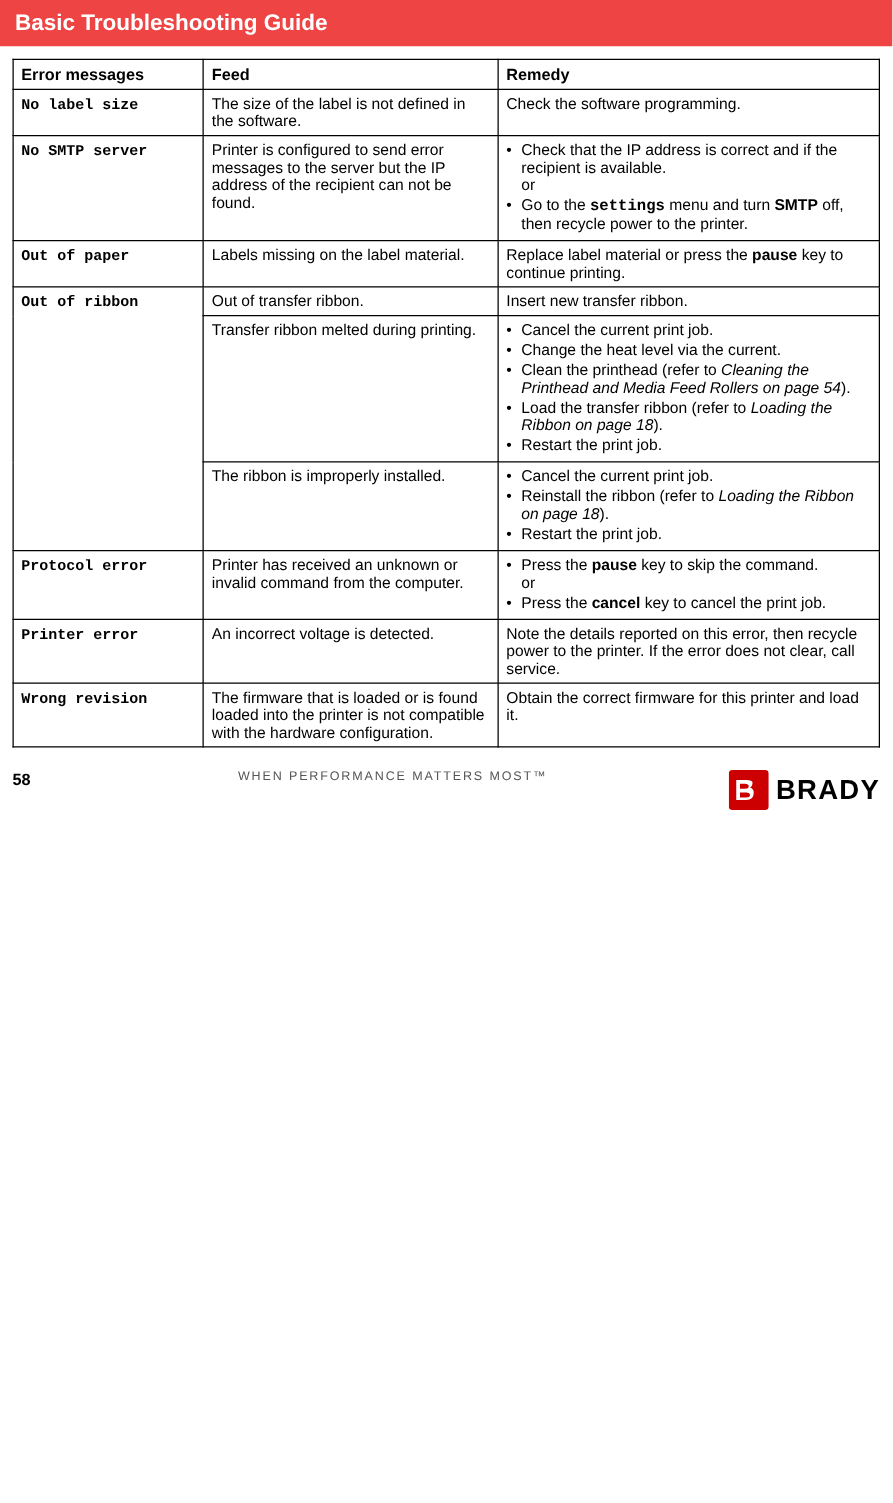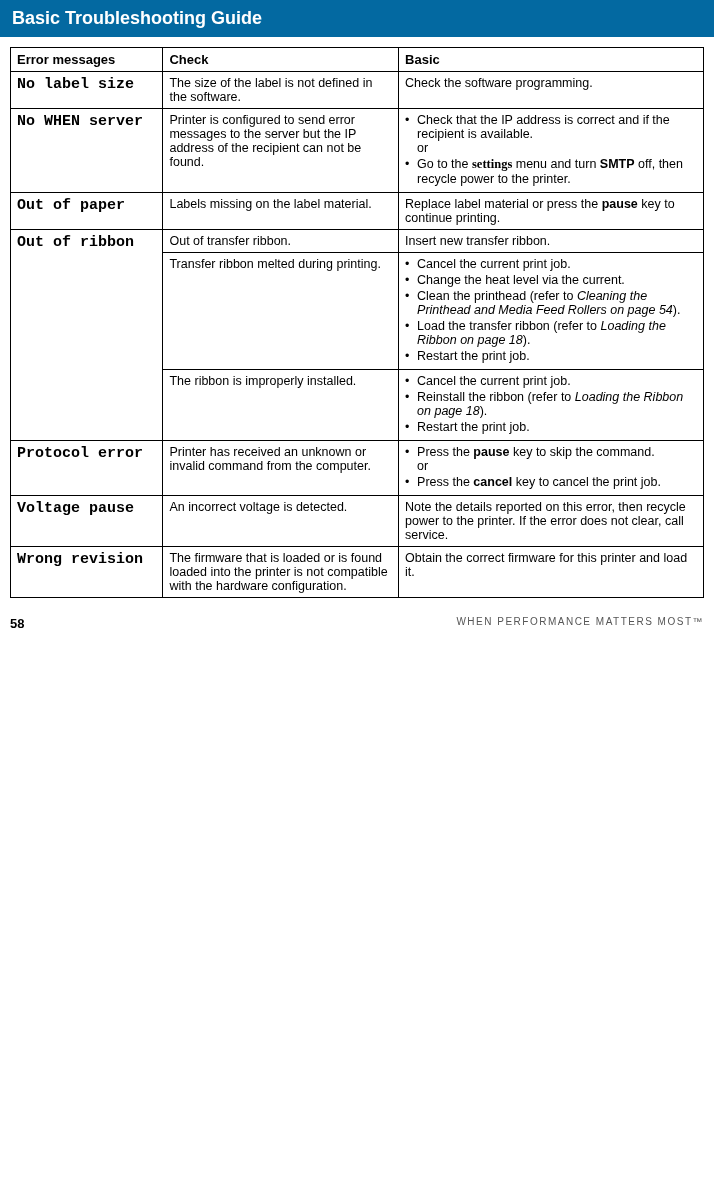"Basic Troubleshooting Guide" .page-header { background: #0369a1 -> #ef4444 }
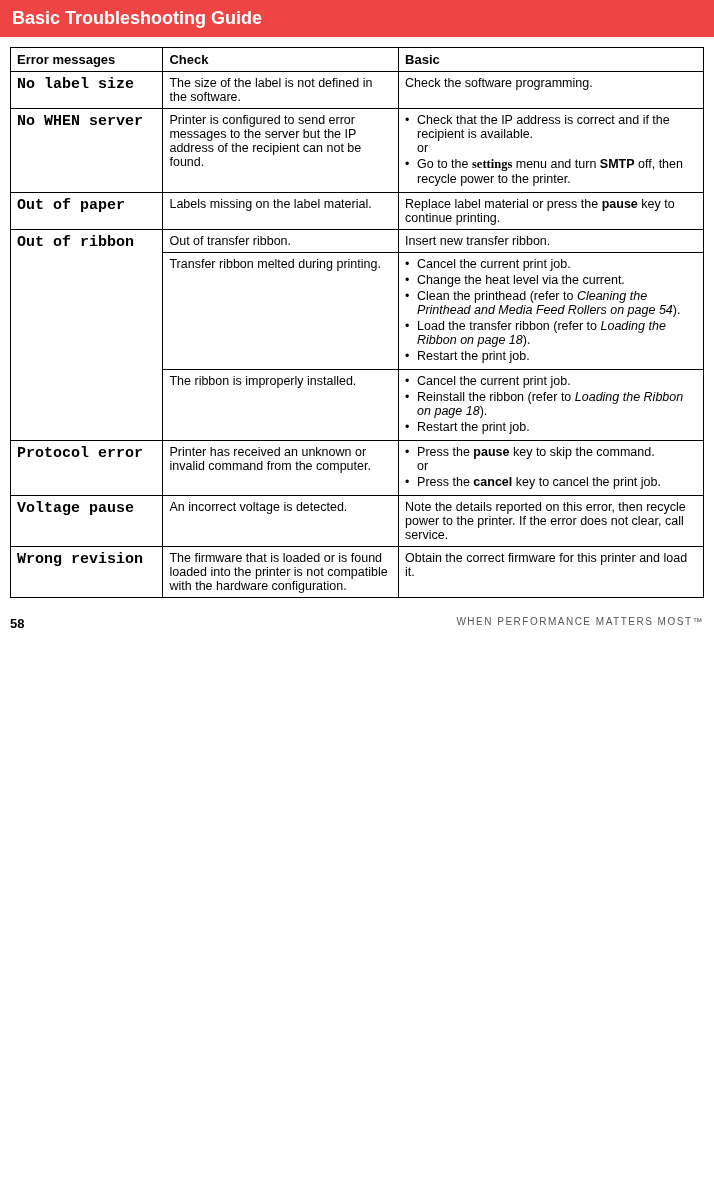"Check" th { text: Check -> Feed }
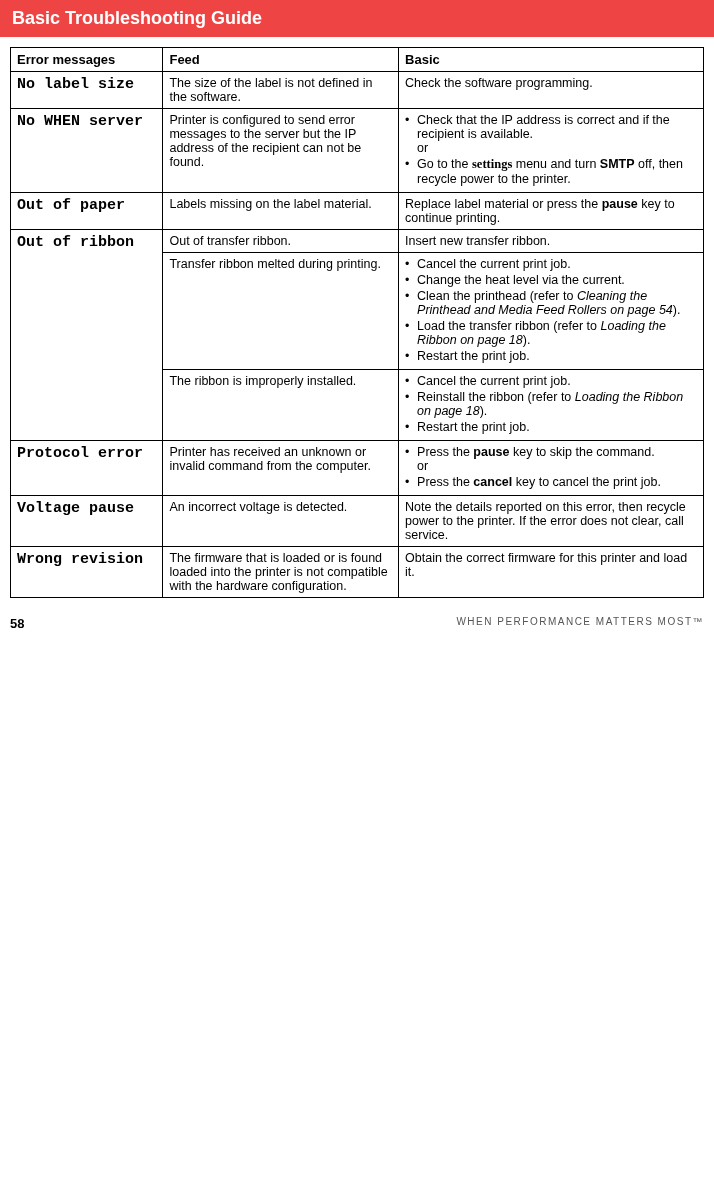"Basic" th { text: Basic -> Remedy }
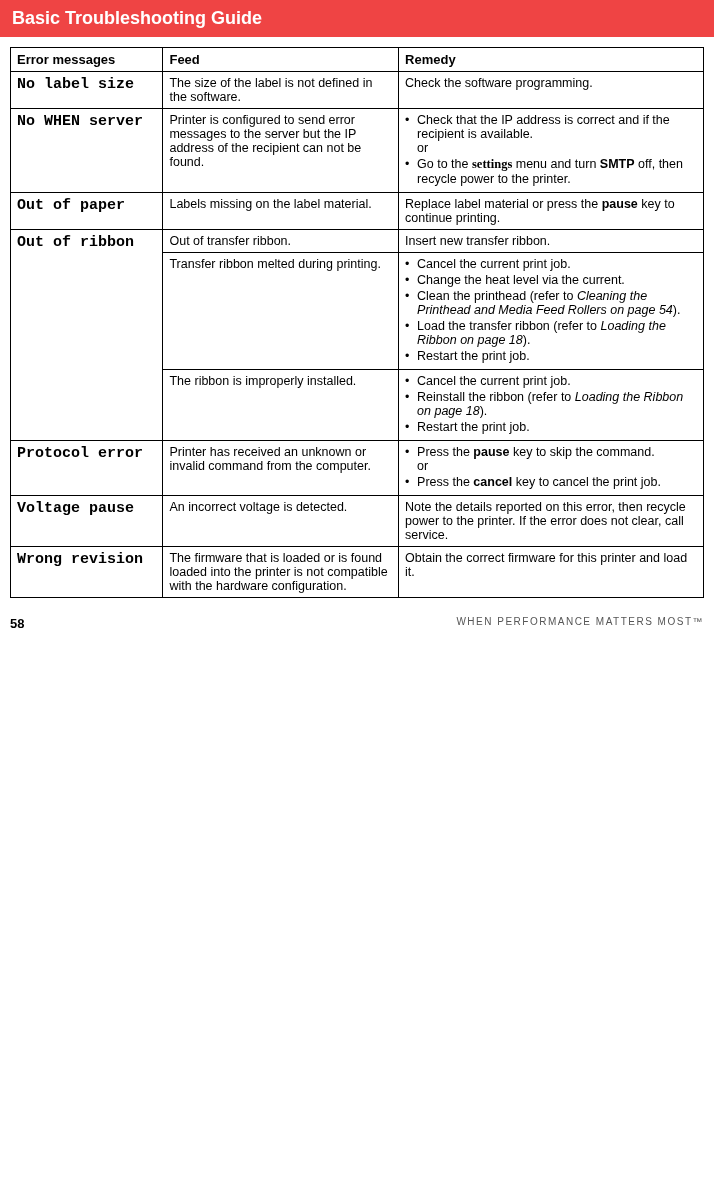"No label size" .error-code { font-size: 15px -> 12px }
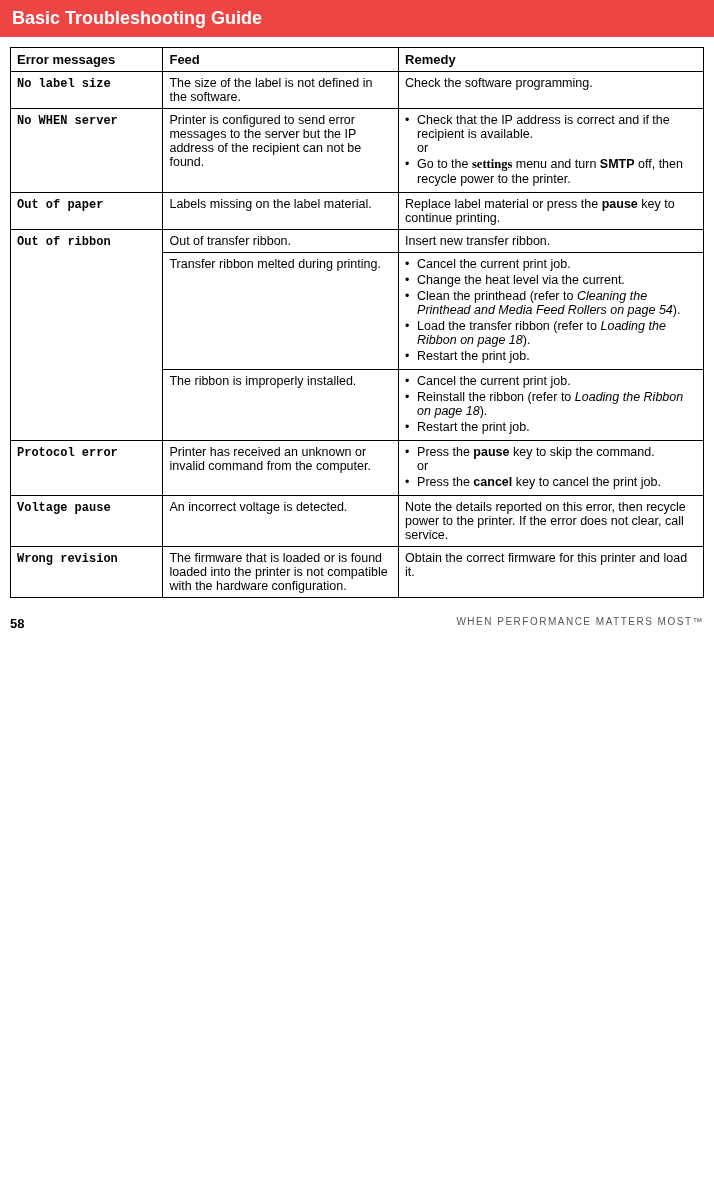"No WHEN server" span.error-code { text: WHEN -> SMTP }
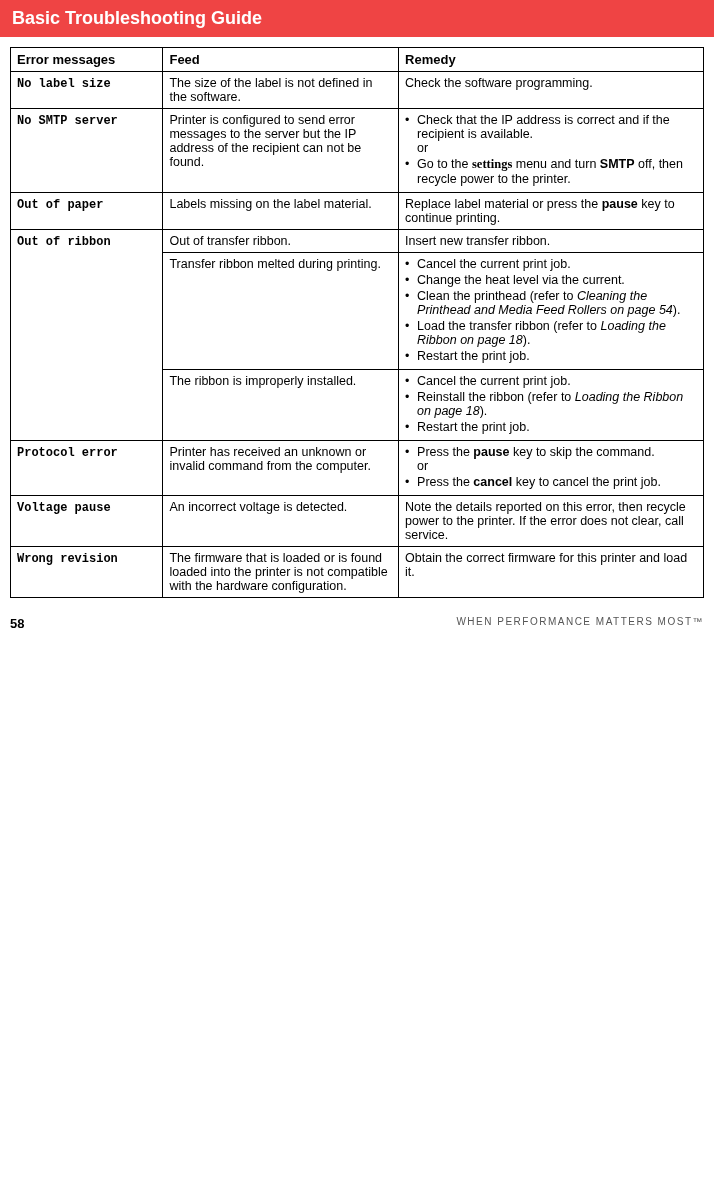"settings" code { font-family: Liberation Serif, serif -> Liberation Mono, monospace }
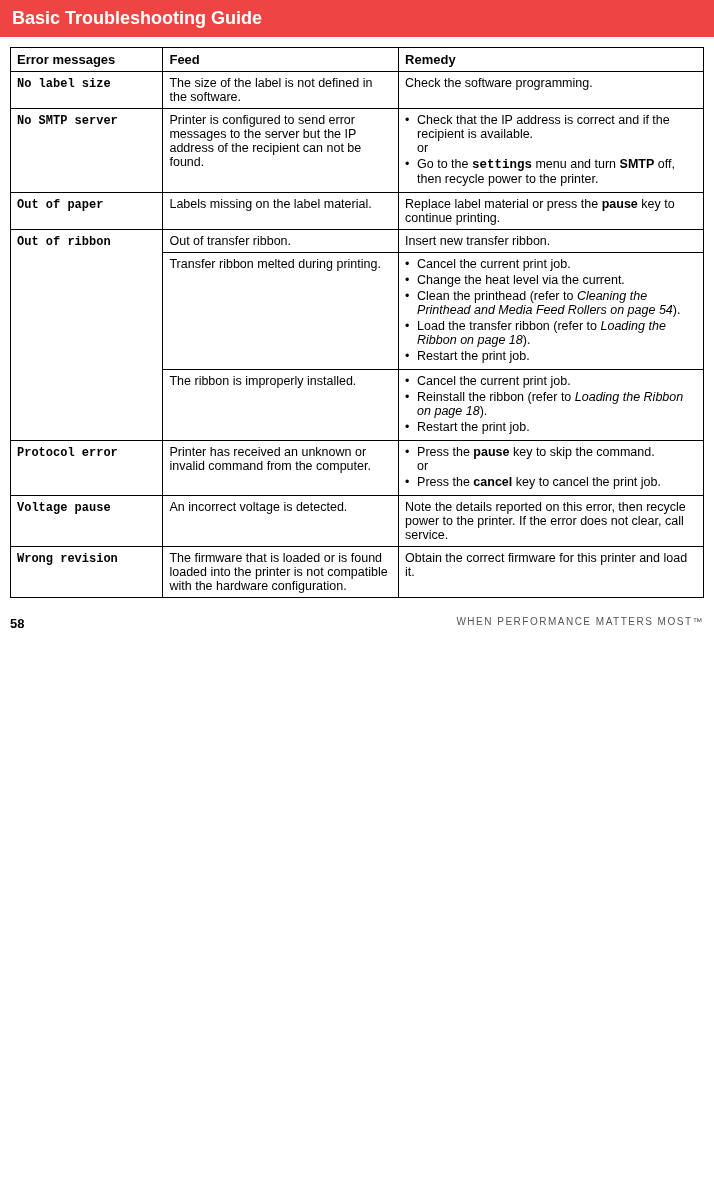"Voltage pause" span.error-code { text: Voltage pause -> Printer error }
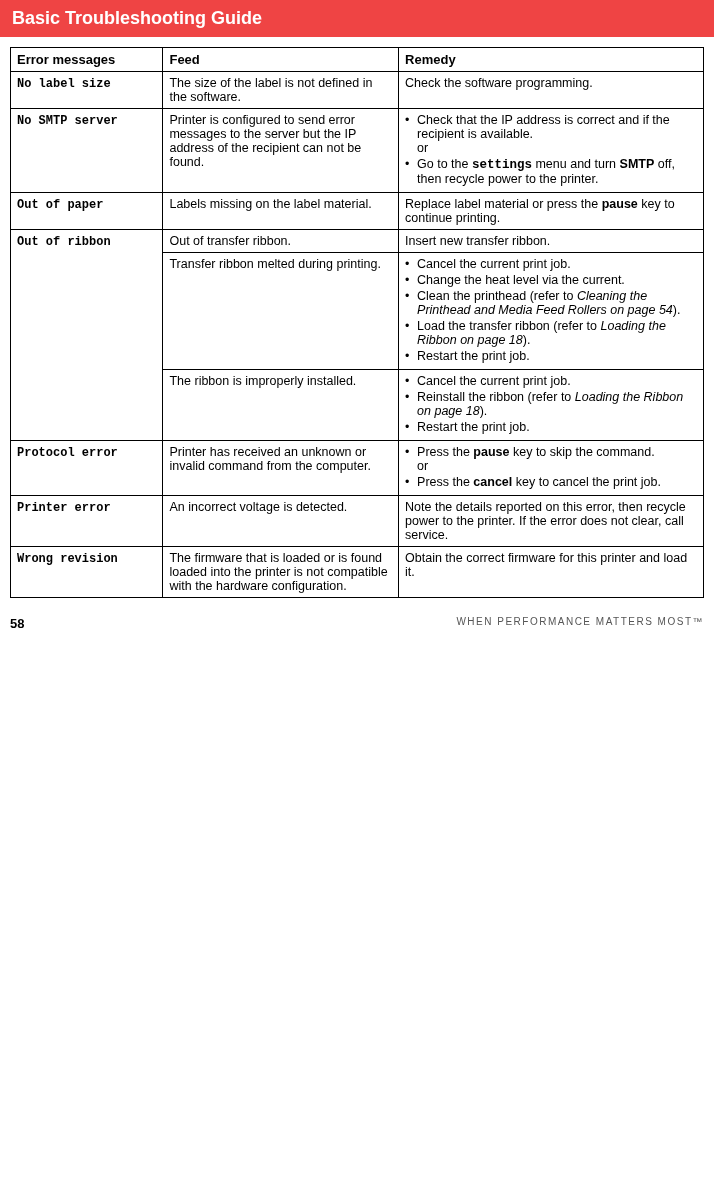"BRADY" div.brady-logo { html: none -> <div> <svg> <rect></rect> <path></path> </svg> <span>BRADY</span> </div> }
